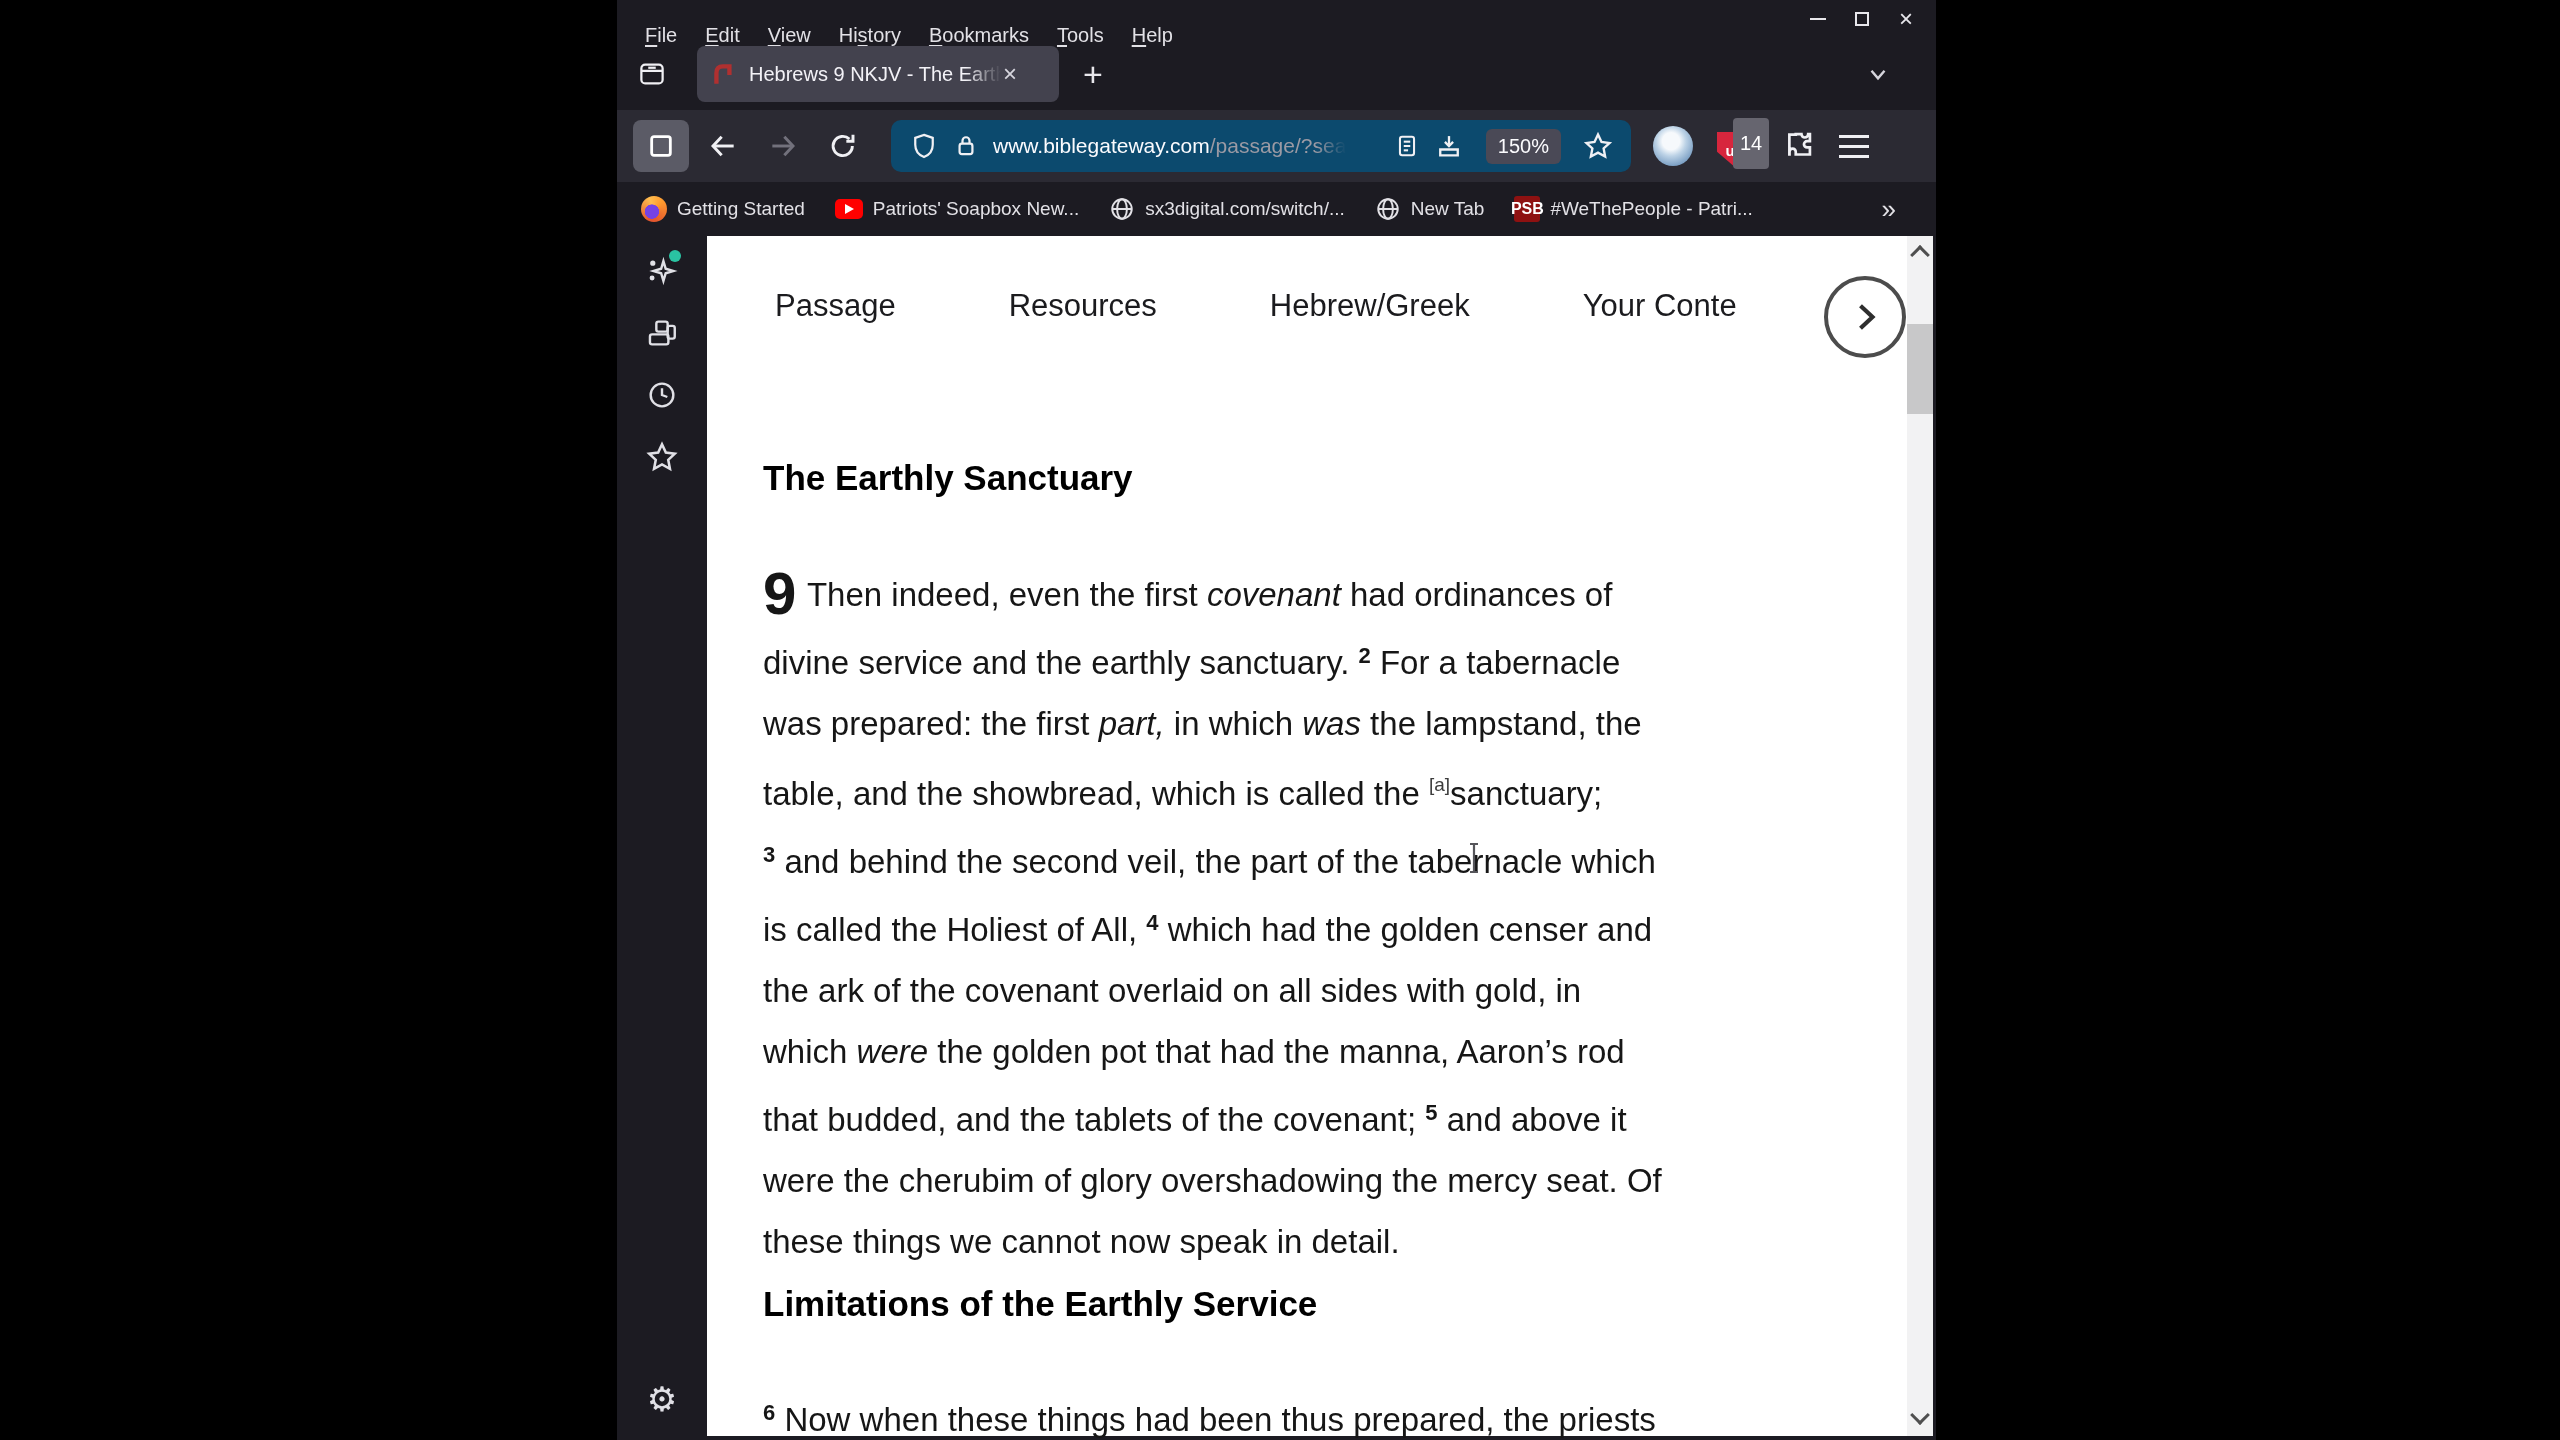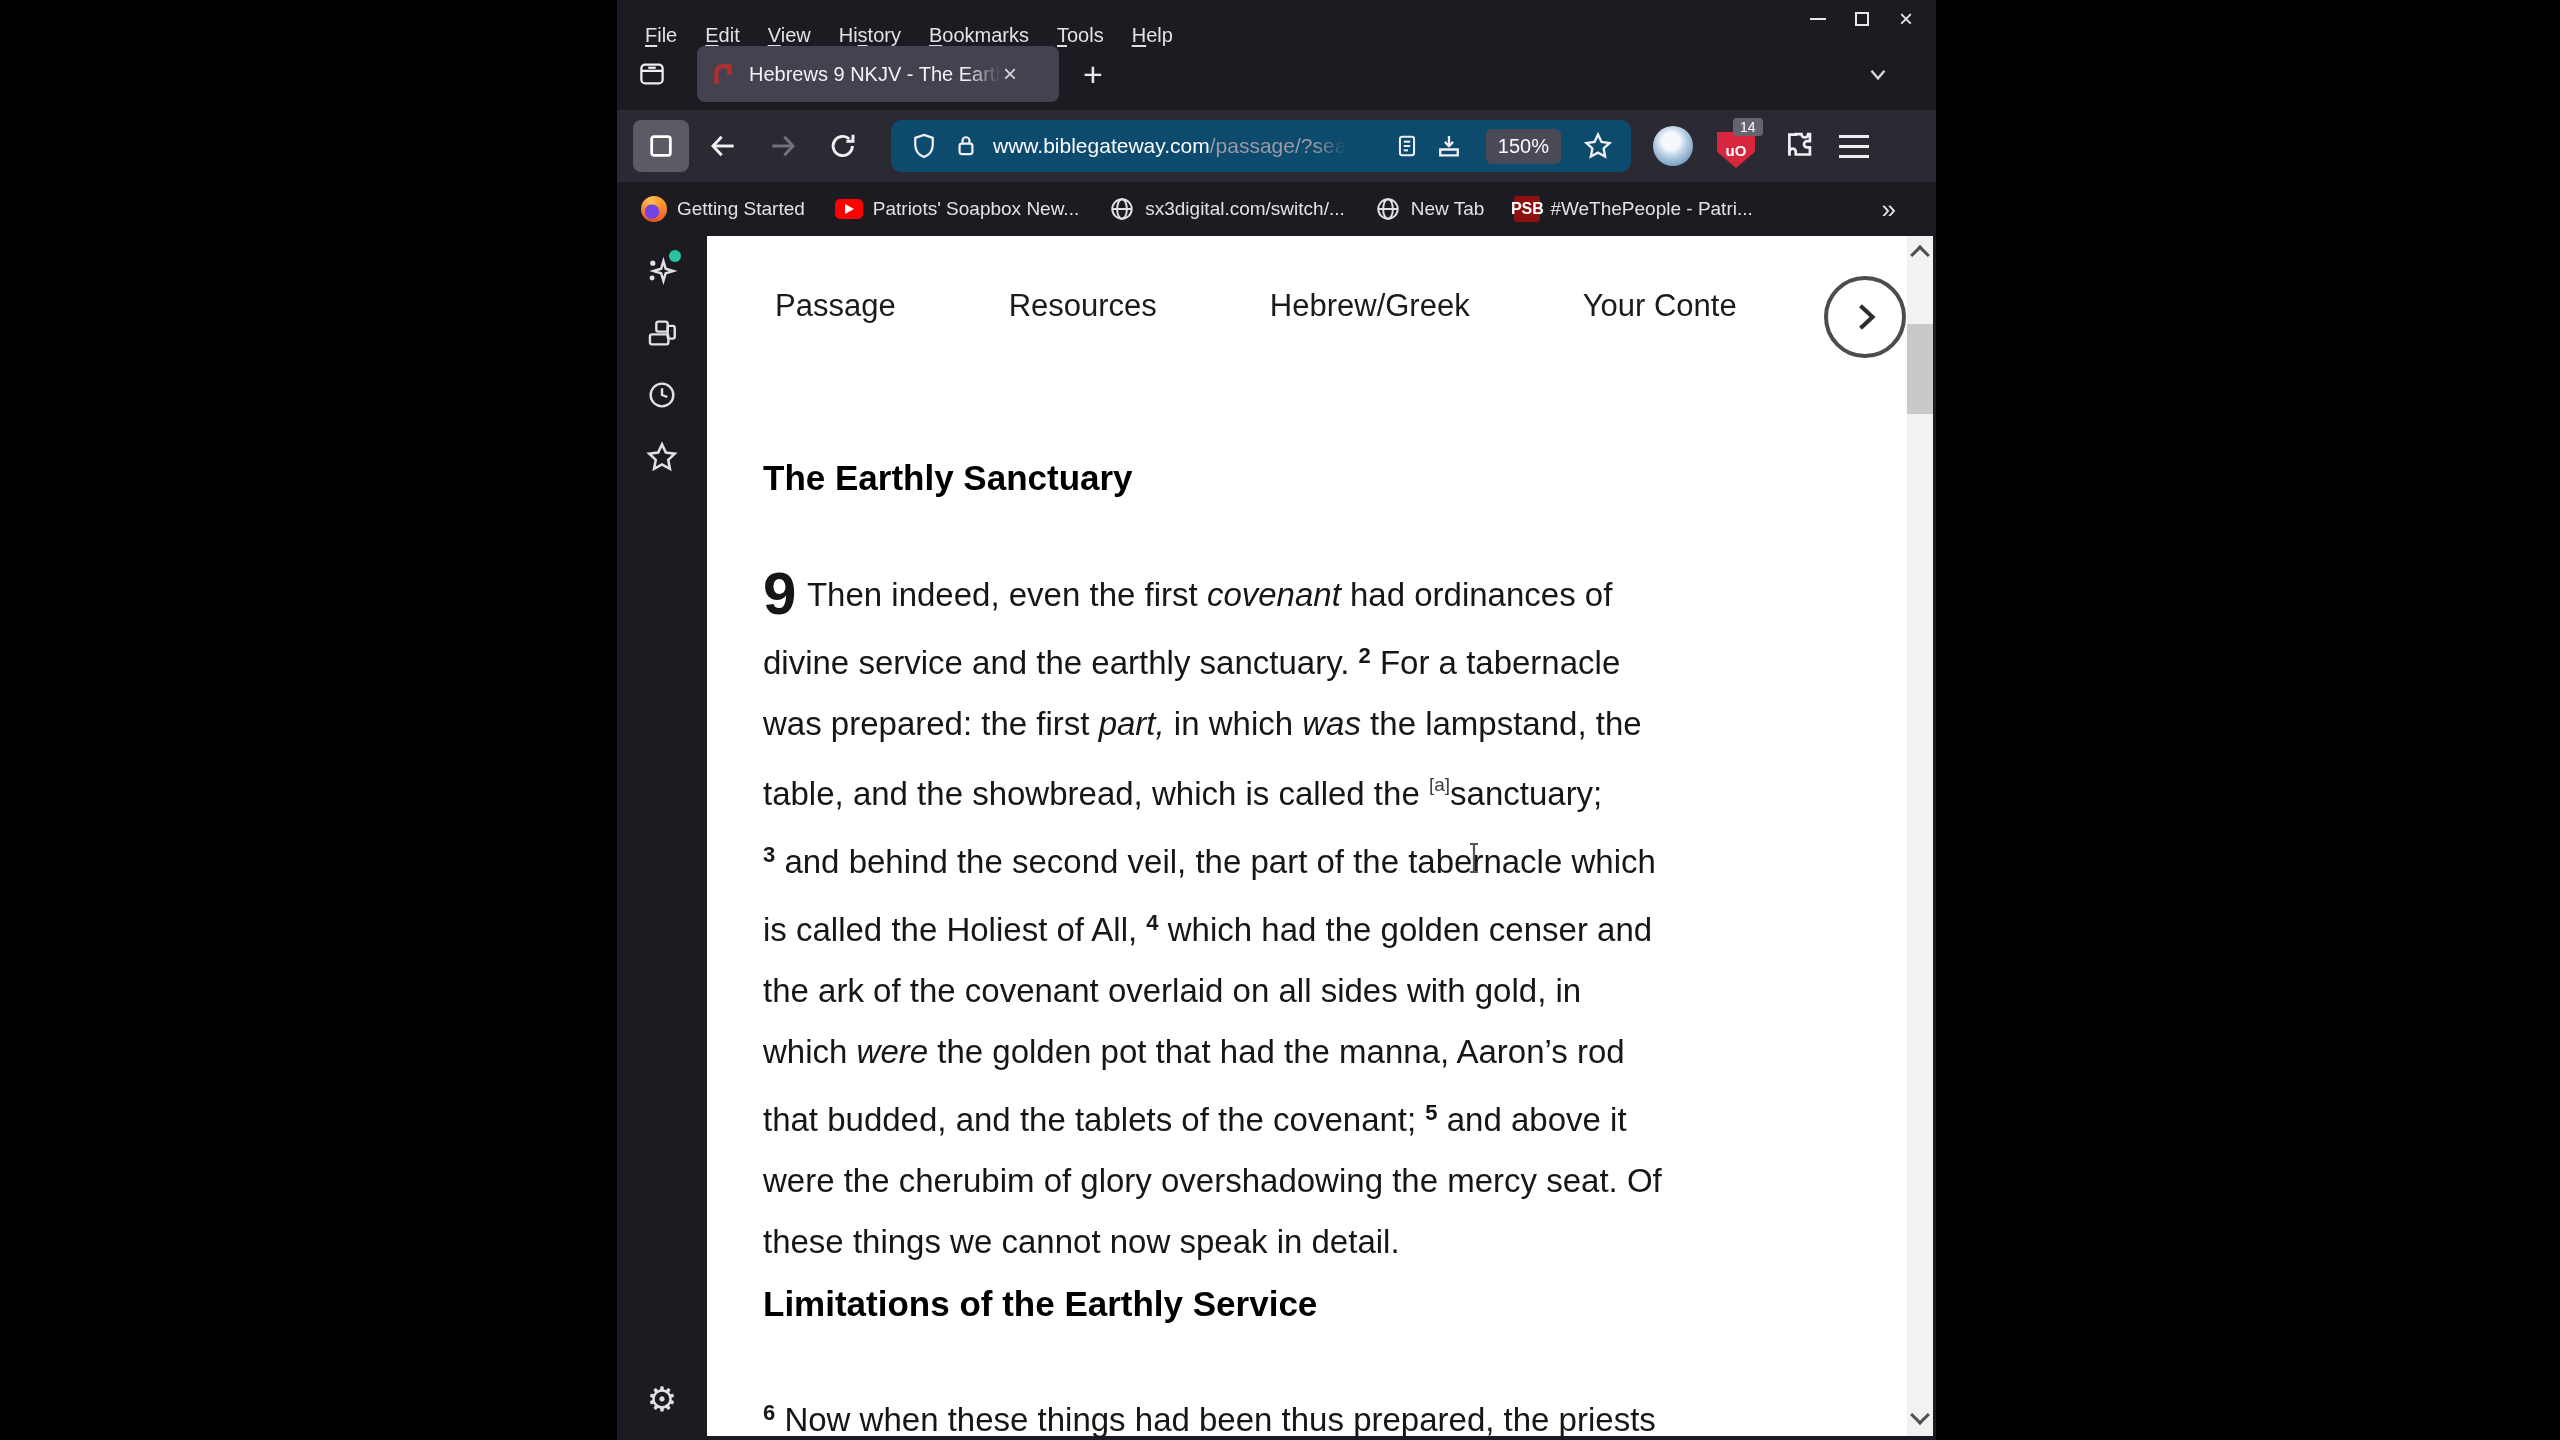"14" .ublock-badge { font-size: 14px -> 20px; padding: 1px 7px -> 14px 7px }
